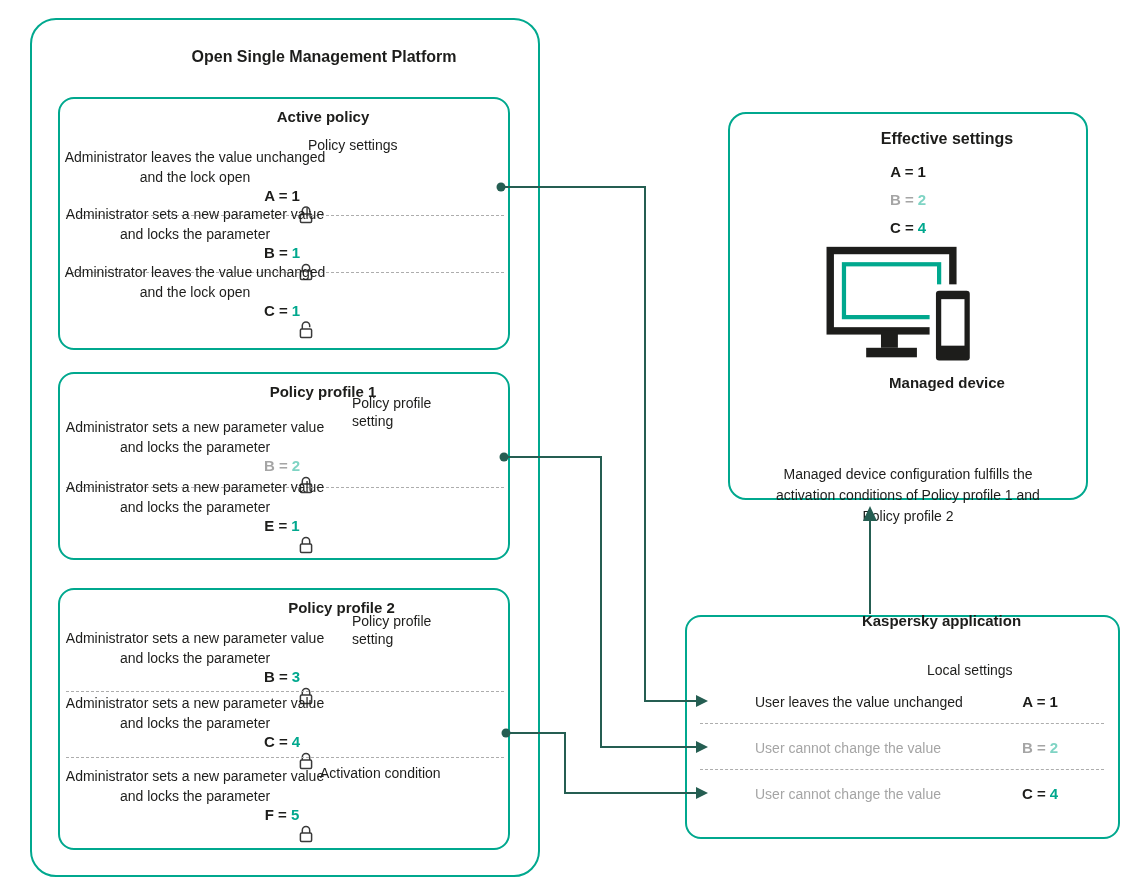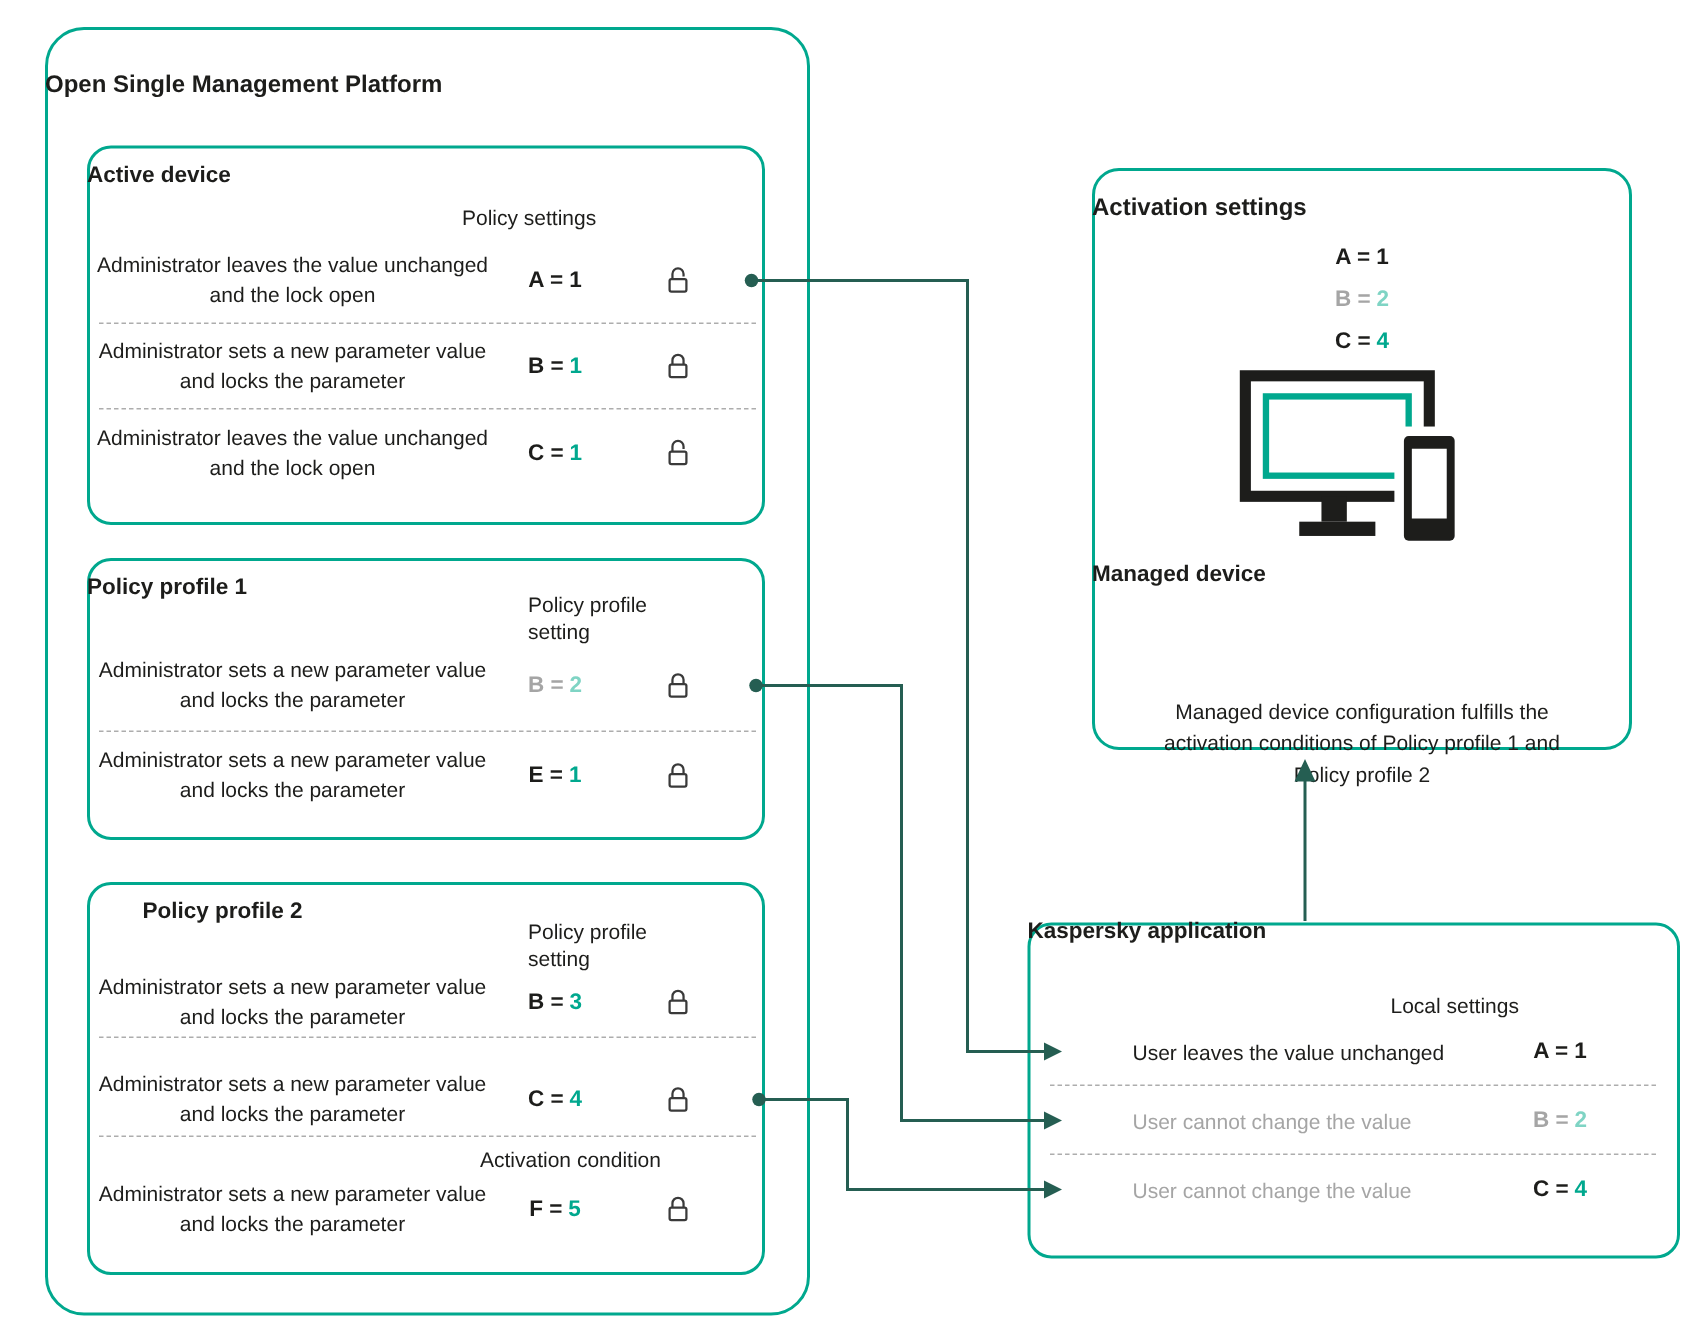"Open Single Management Platform" .title { margin-left: none -> 39px; text-align: none -> center }
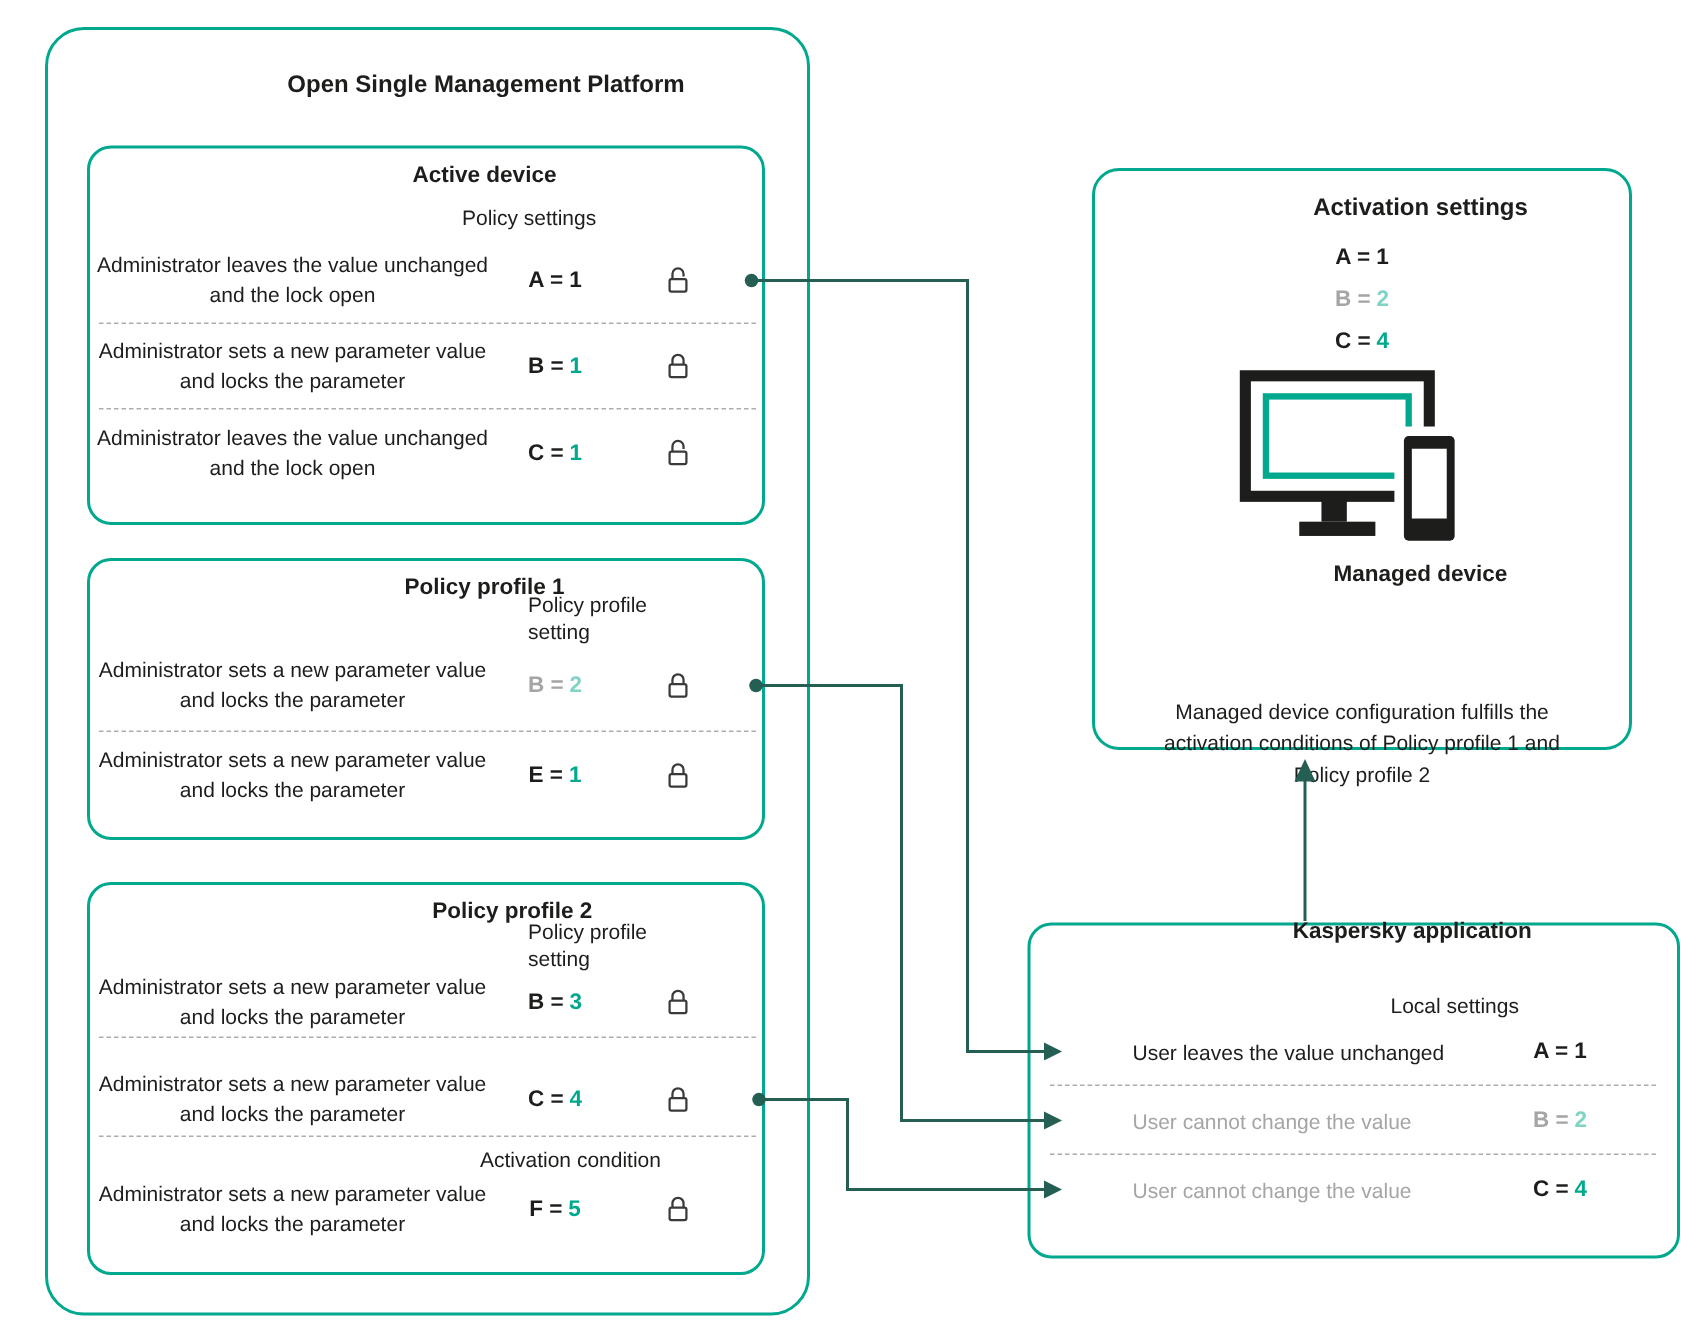"Active device" div.title { text: device -> policy }
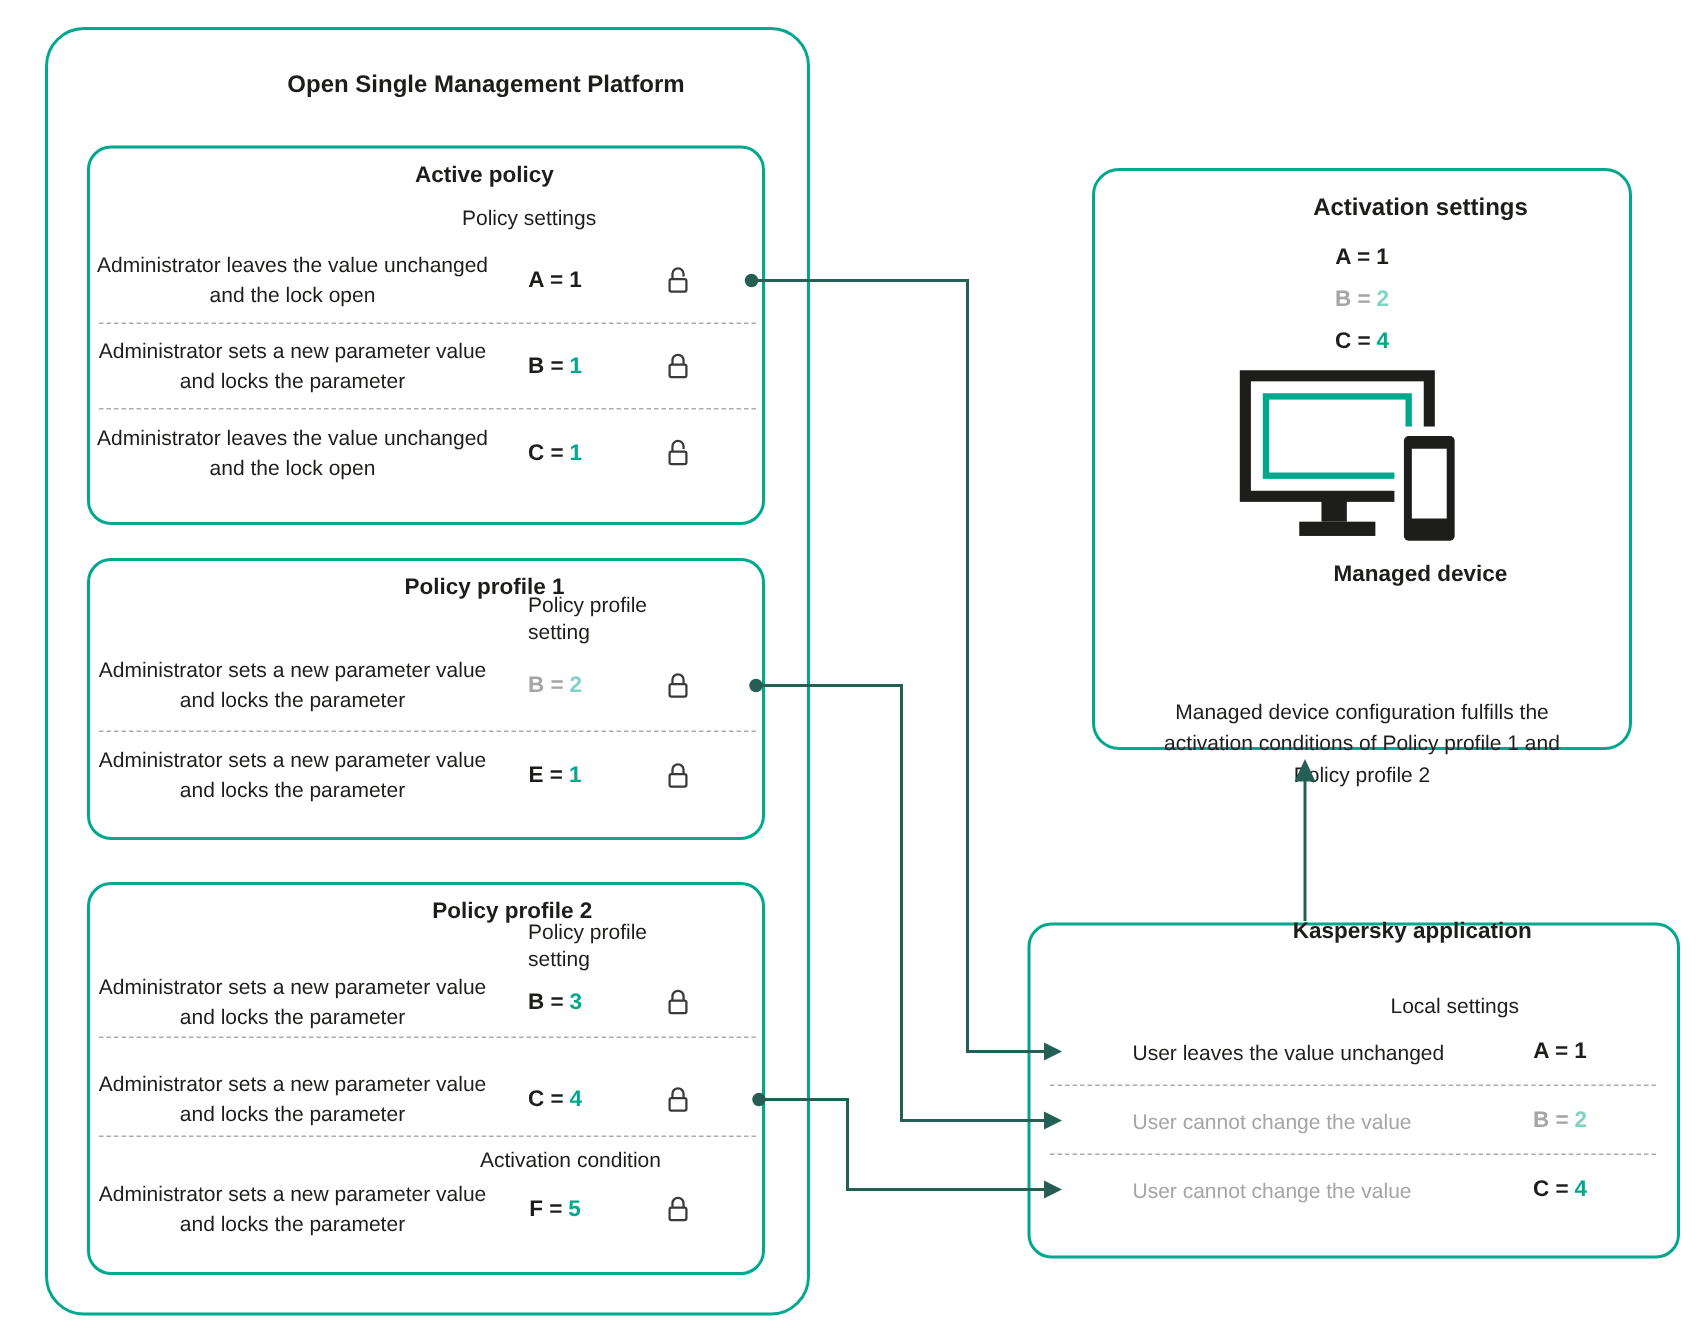"Activation settings" div.title { text: Activation -> Effective }
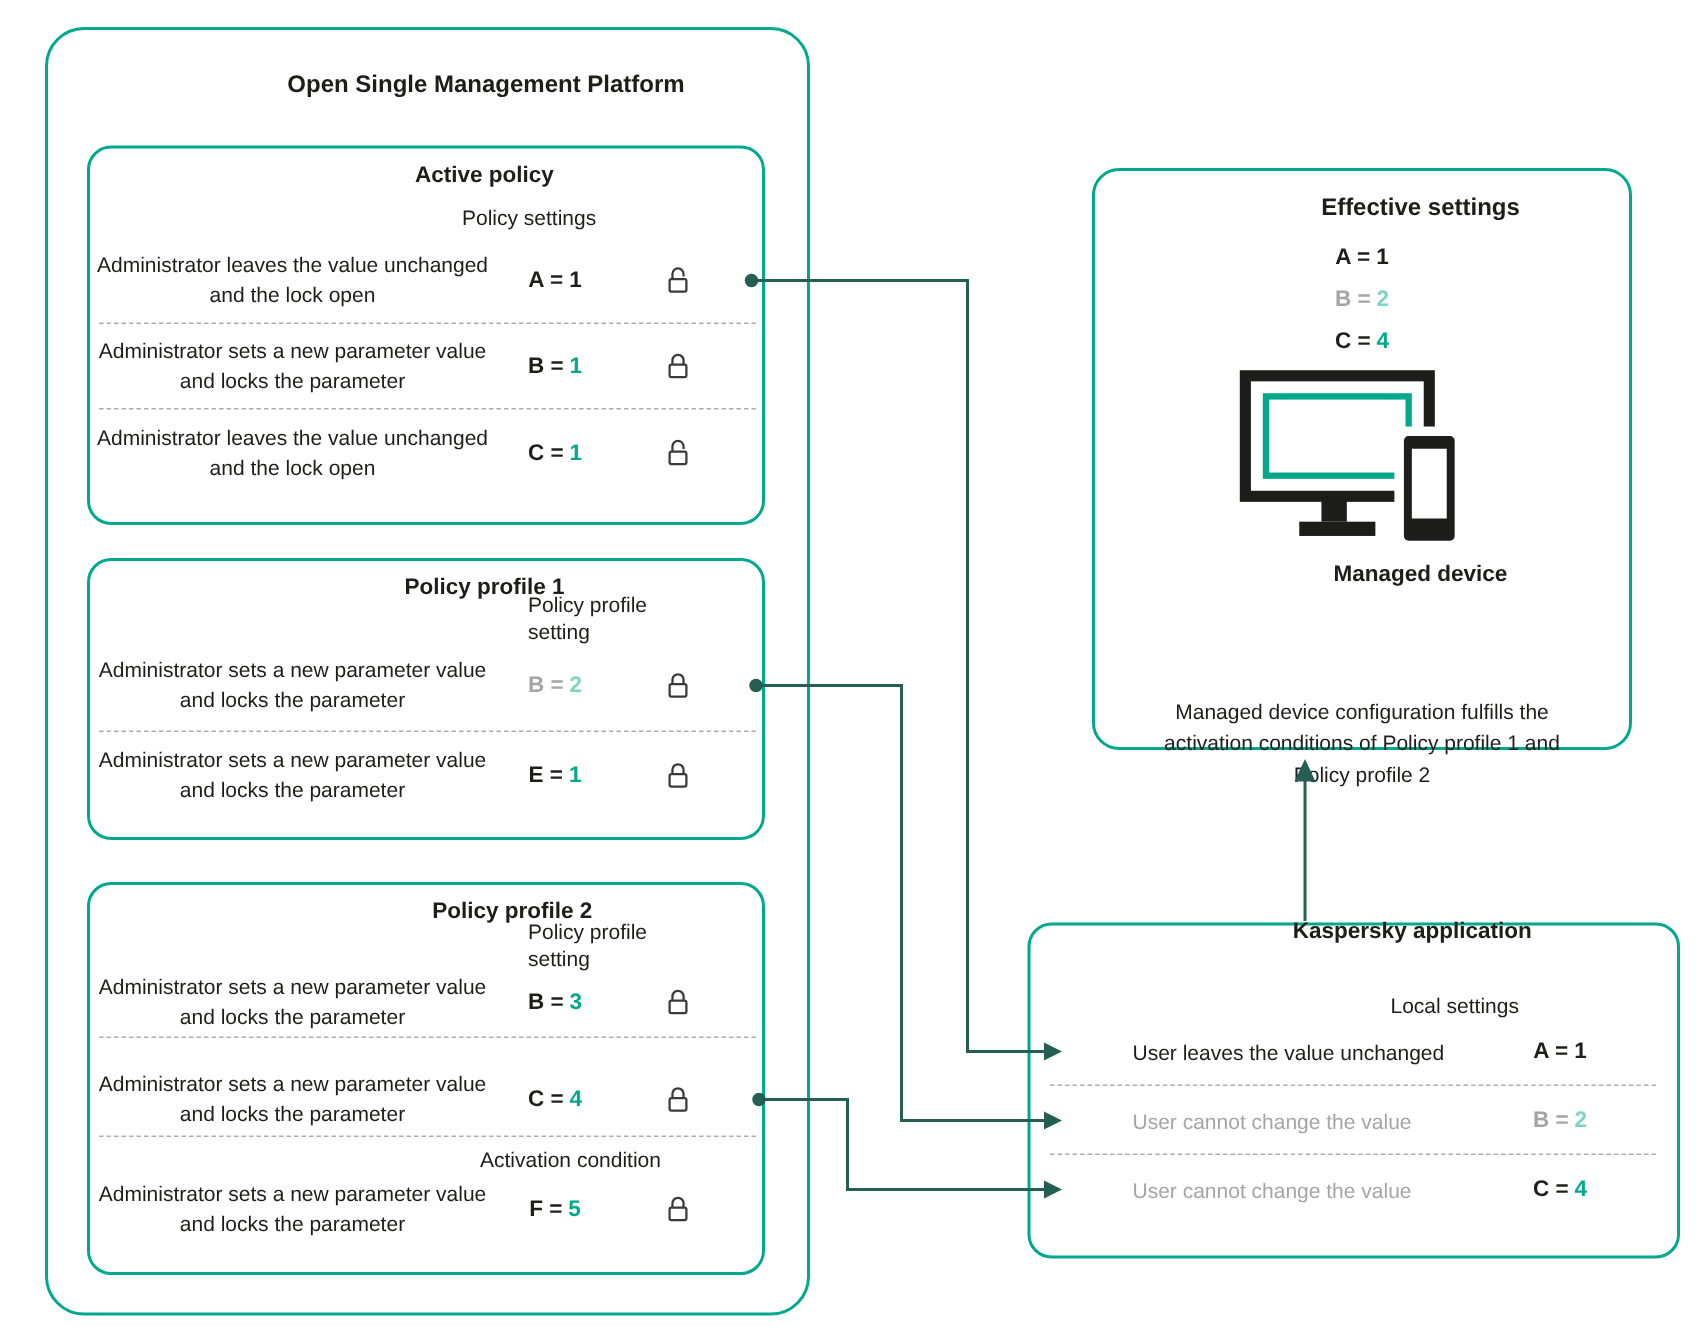"Administrator leaves the value unchanged" .row { align-items: center -> flex-end; flex-direction: none -> column }
